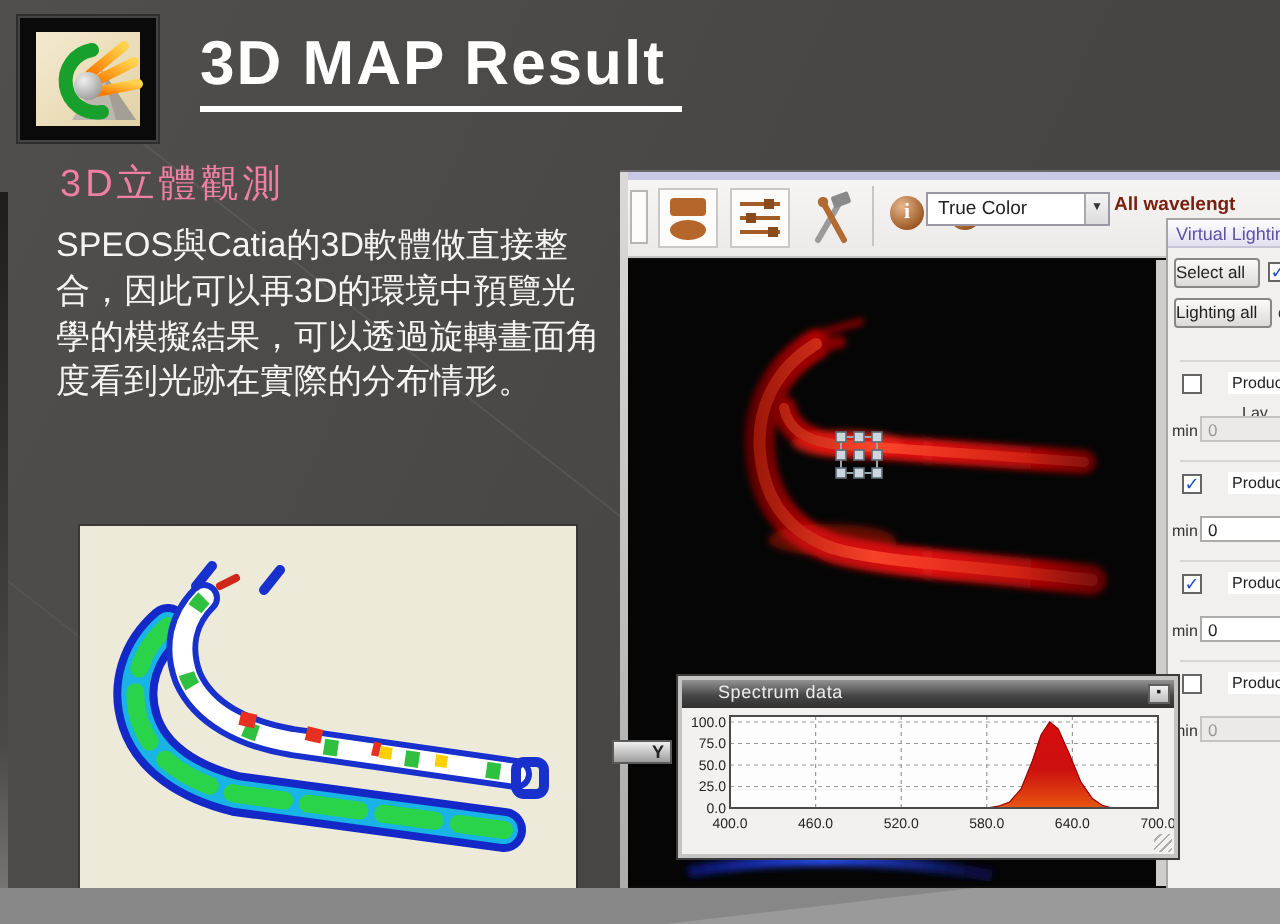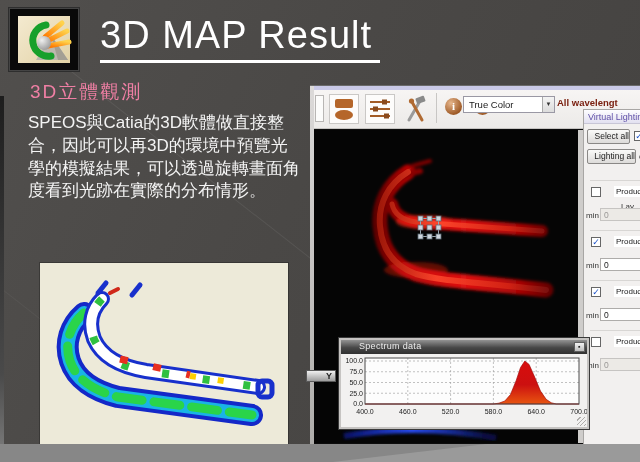"3D MAP Result" .page-title { font-size: 38px -> 31px; font-weight: normal -> bold }
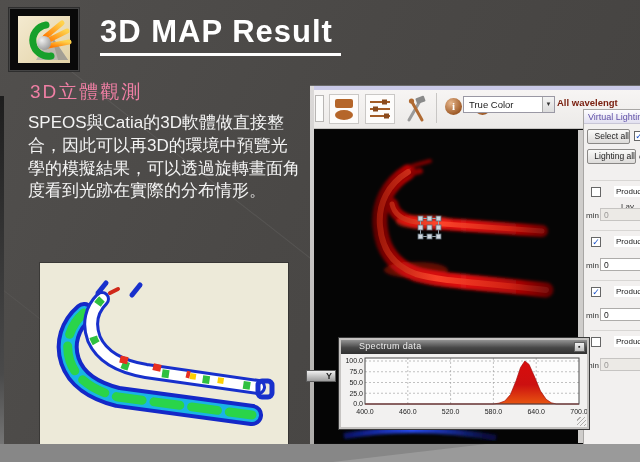"Select all" .vl-btn { text-align: right -> left }
